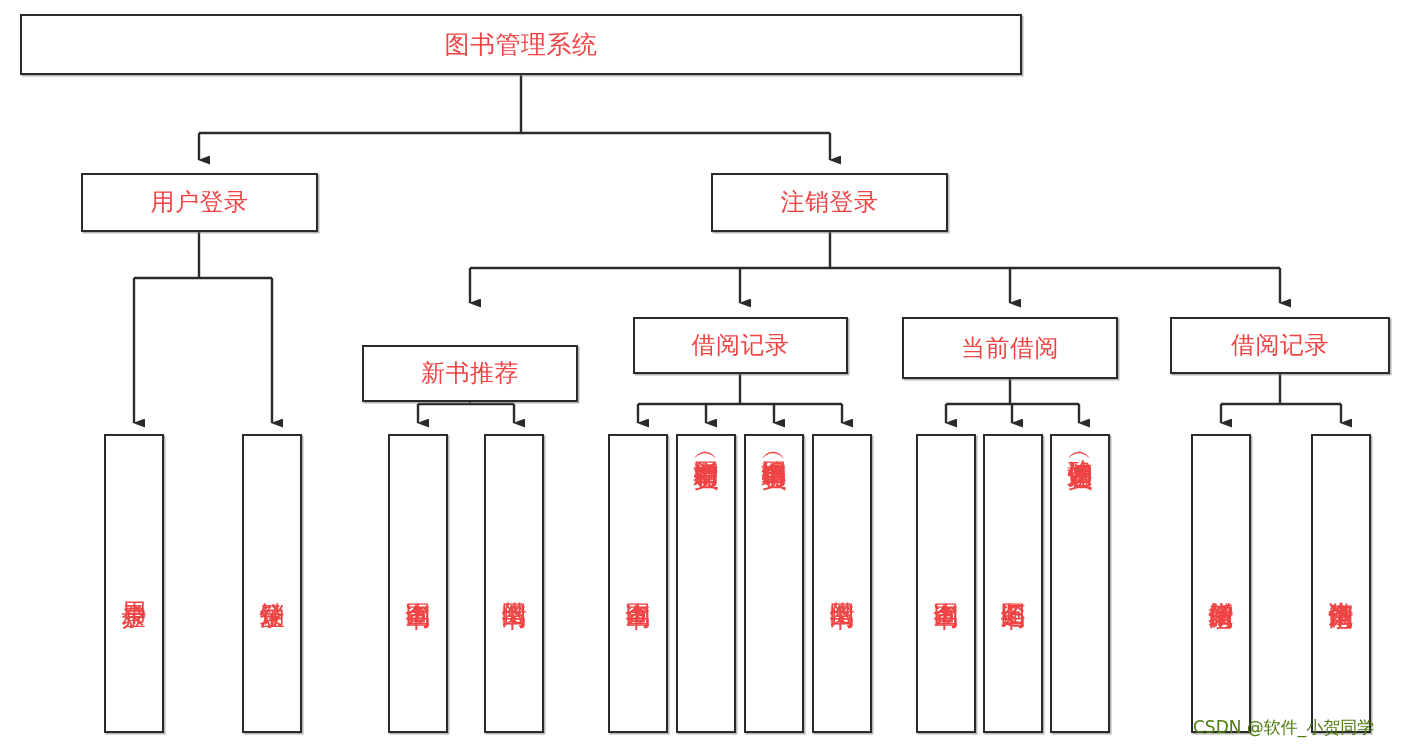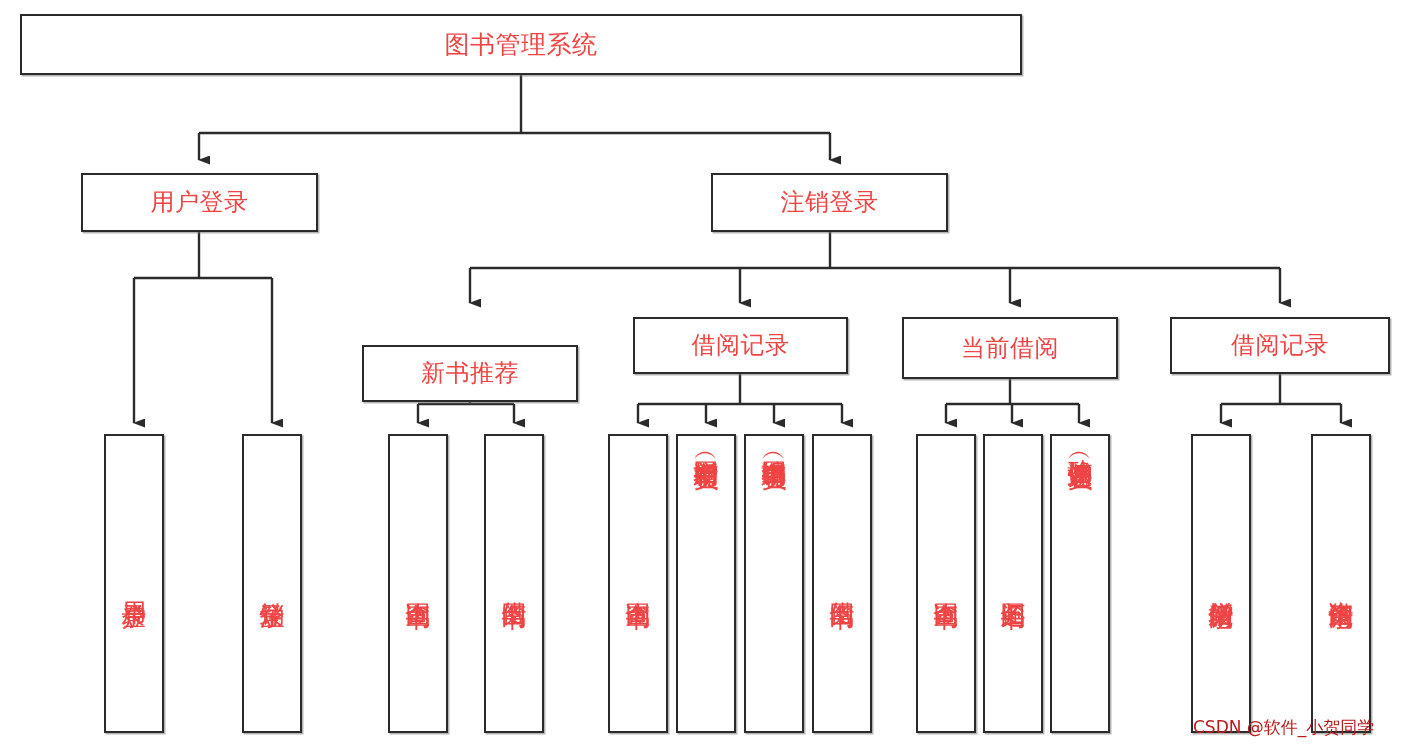"CSDN @软件_小贺同学" .watermark { color: #b91c1c -> #4d7c0f }
